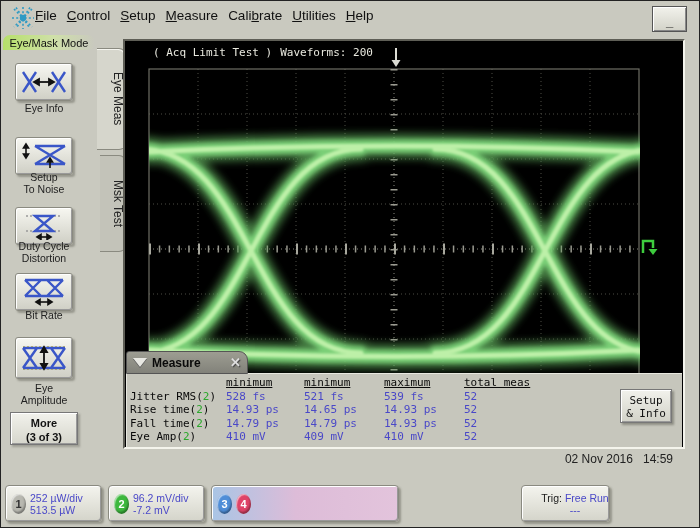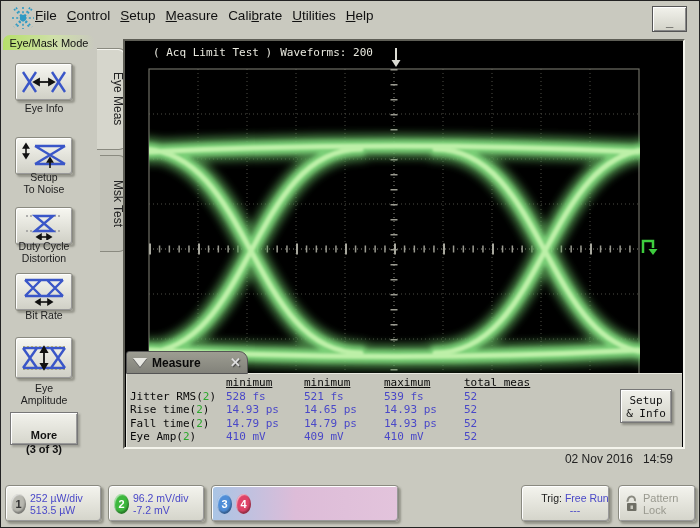"More" .more-btn { padding-top: 15px -> 3px }
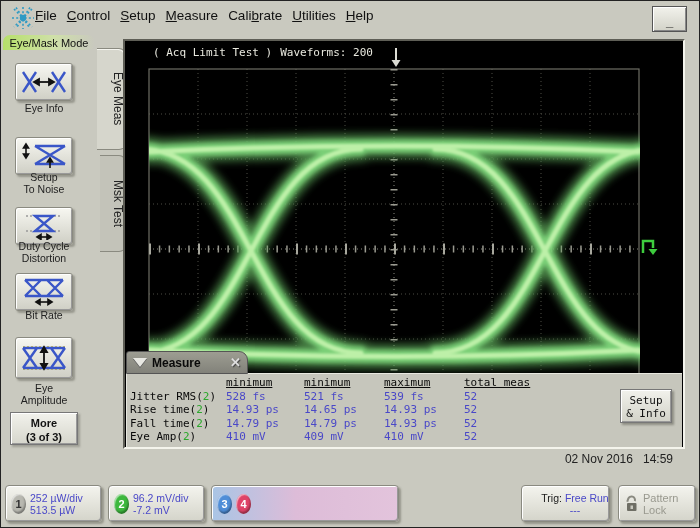"Pattern" div.stat-btn { html: <div> <svg> <path></path> <rect></rect> <rect></rect> </svg> <div> <div>Pattern</div> <div>Lock</div> </div> </div> -> none }
